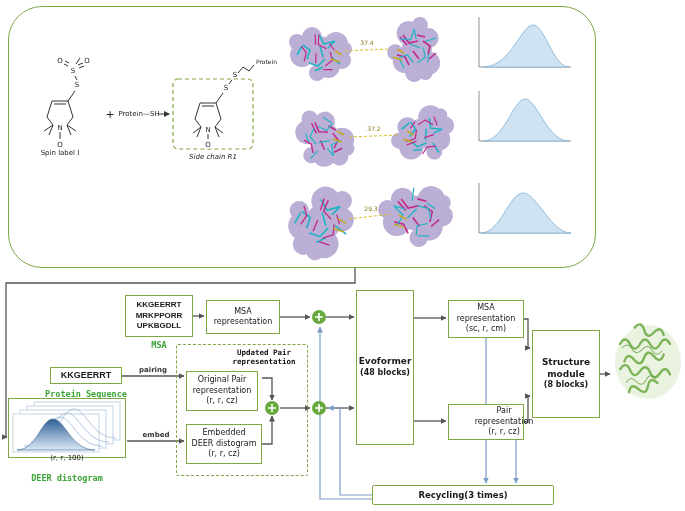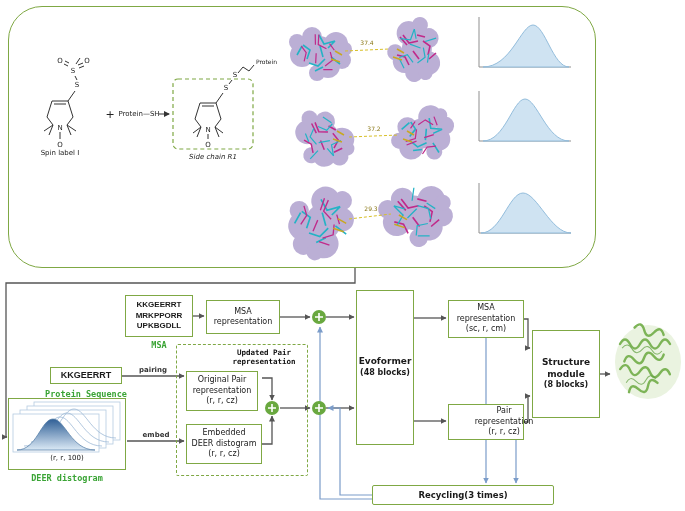"(r, r, 100)" .thumb { height: 72px -> 60px }
